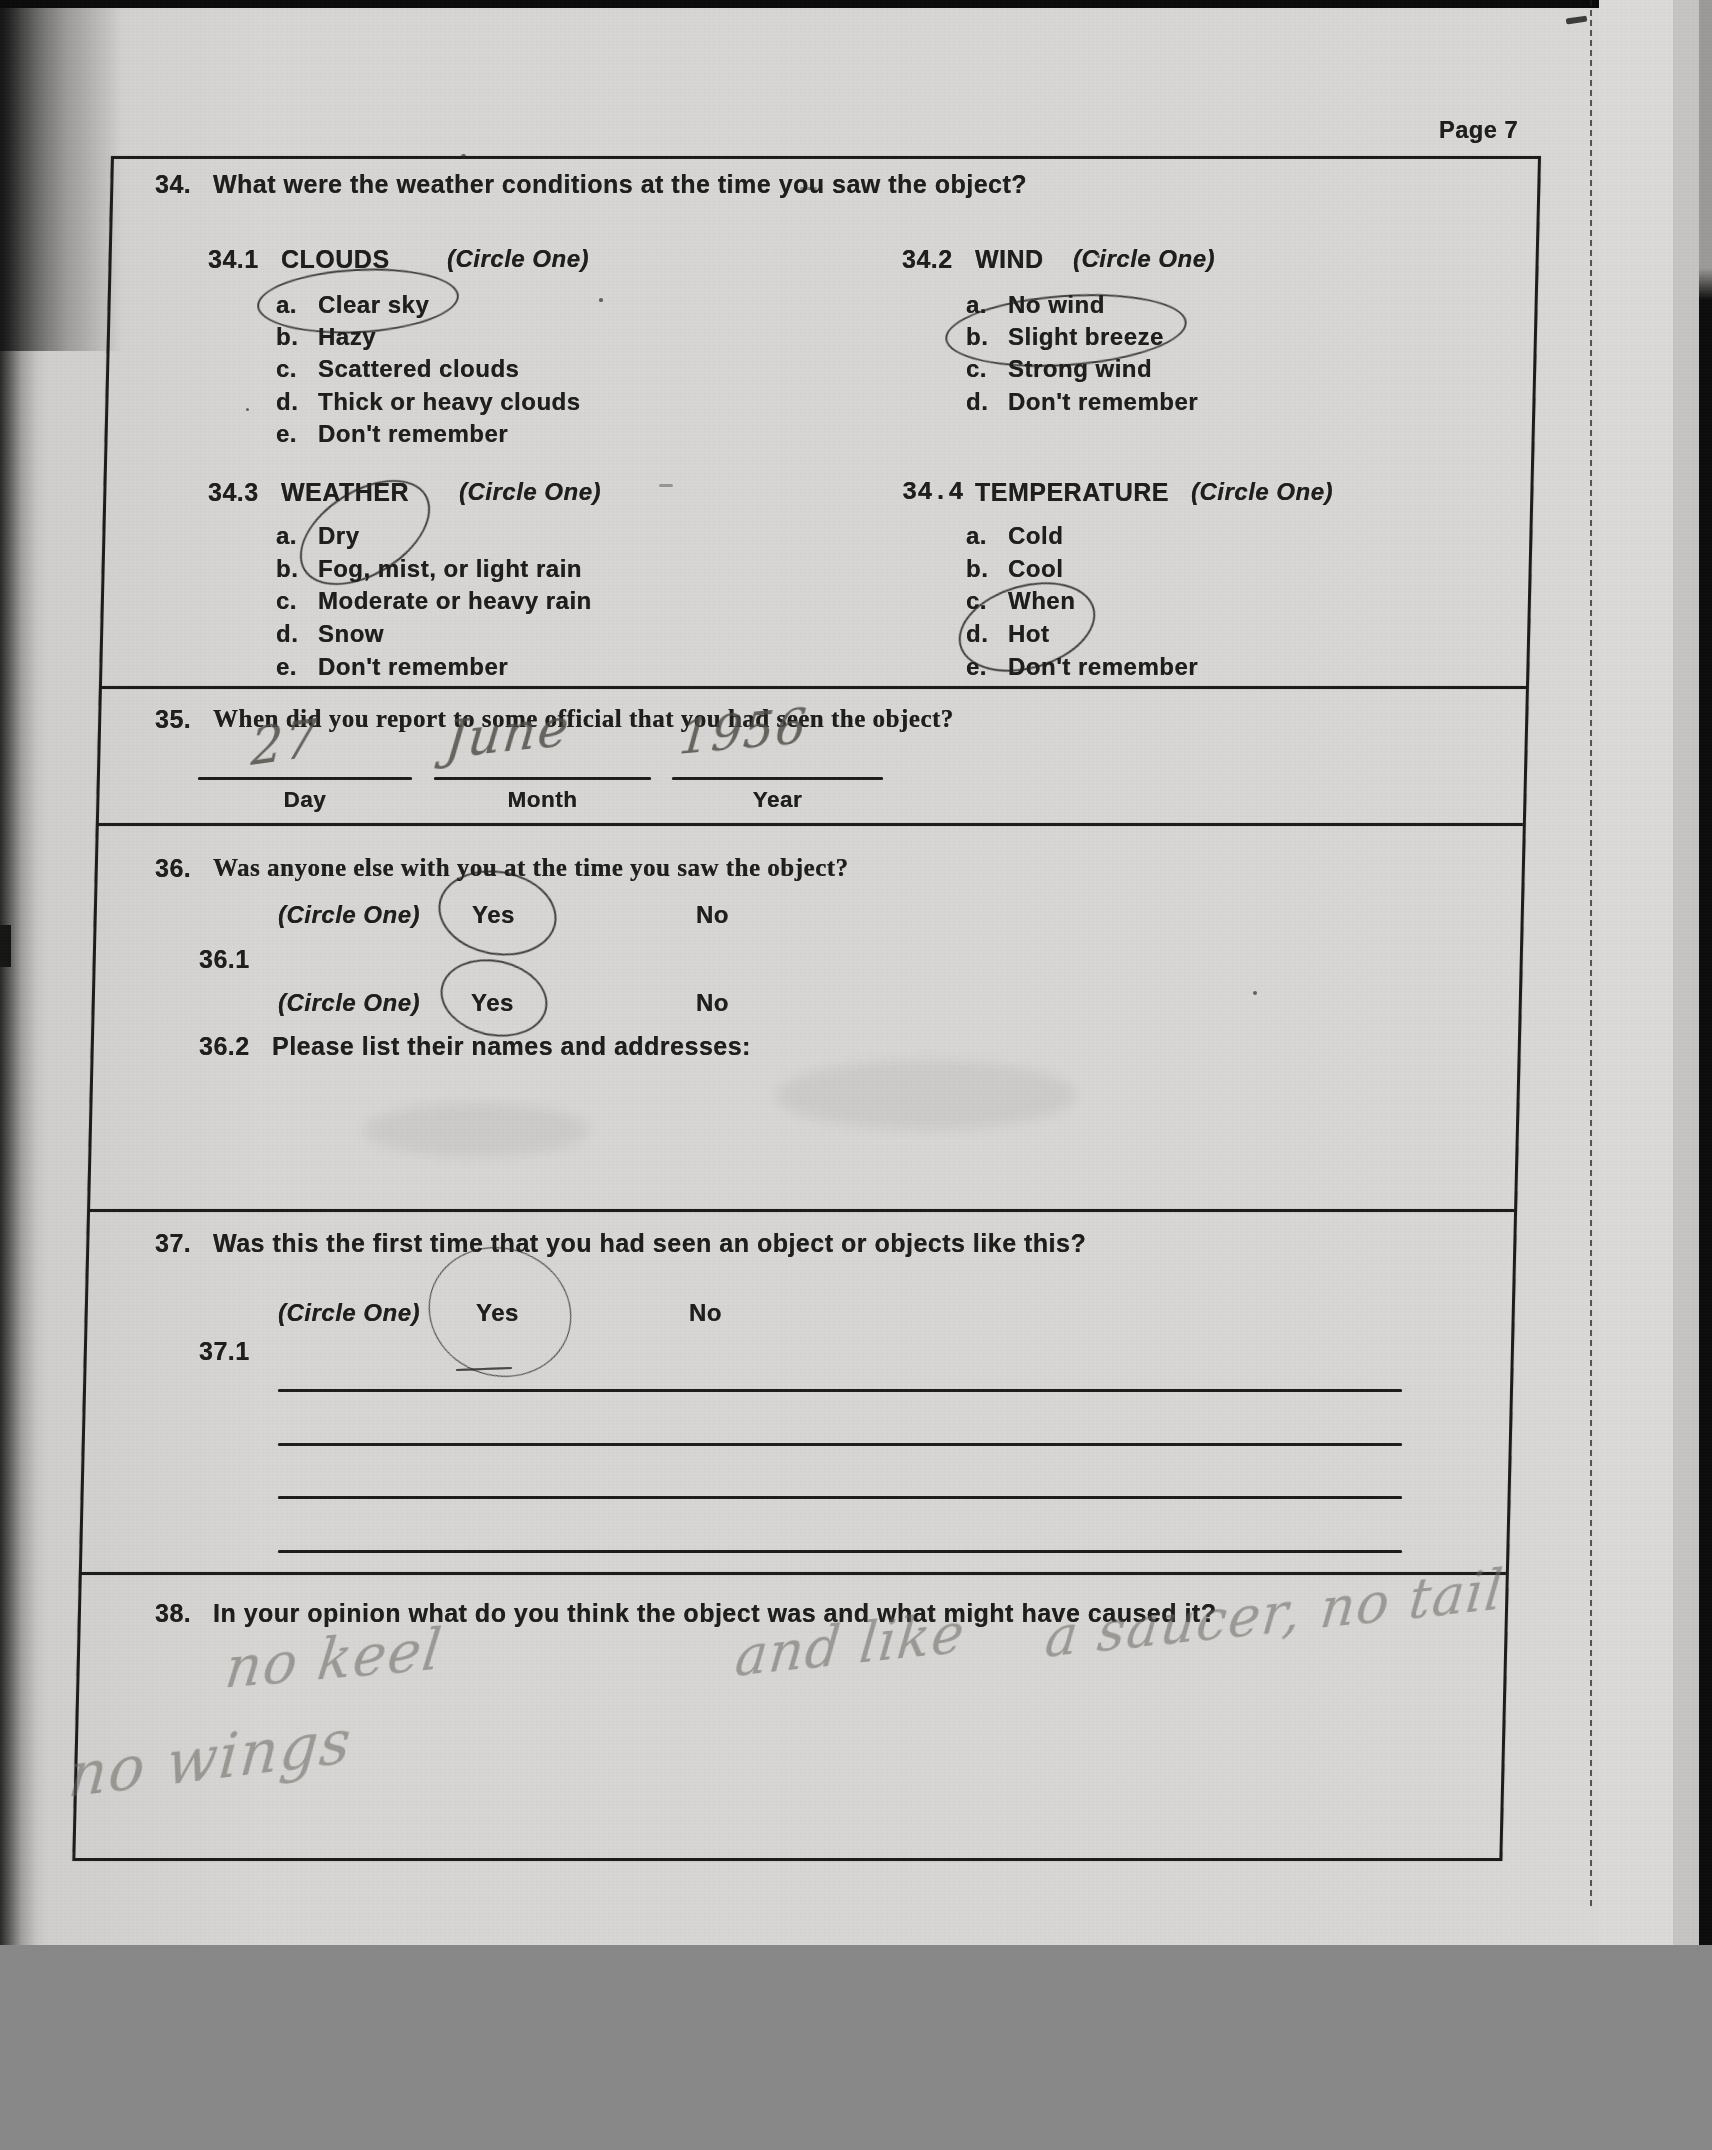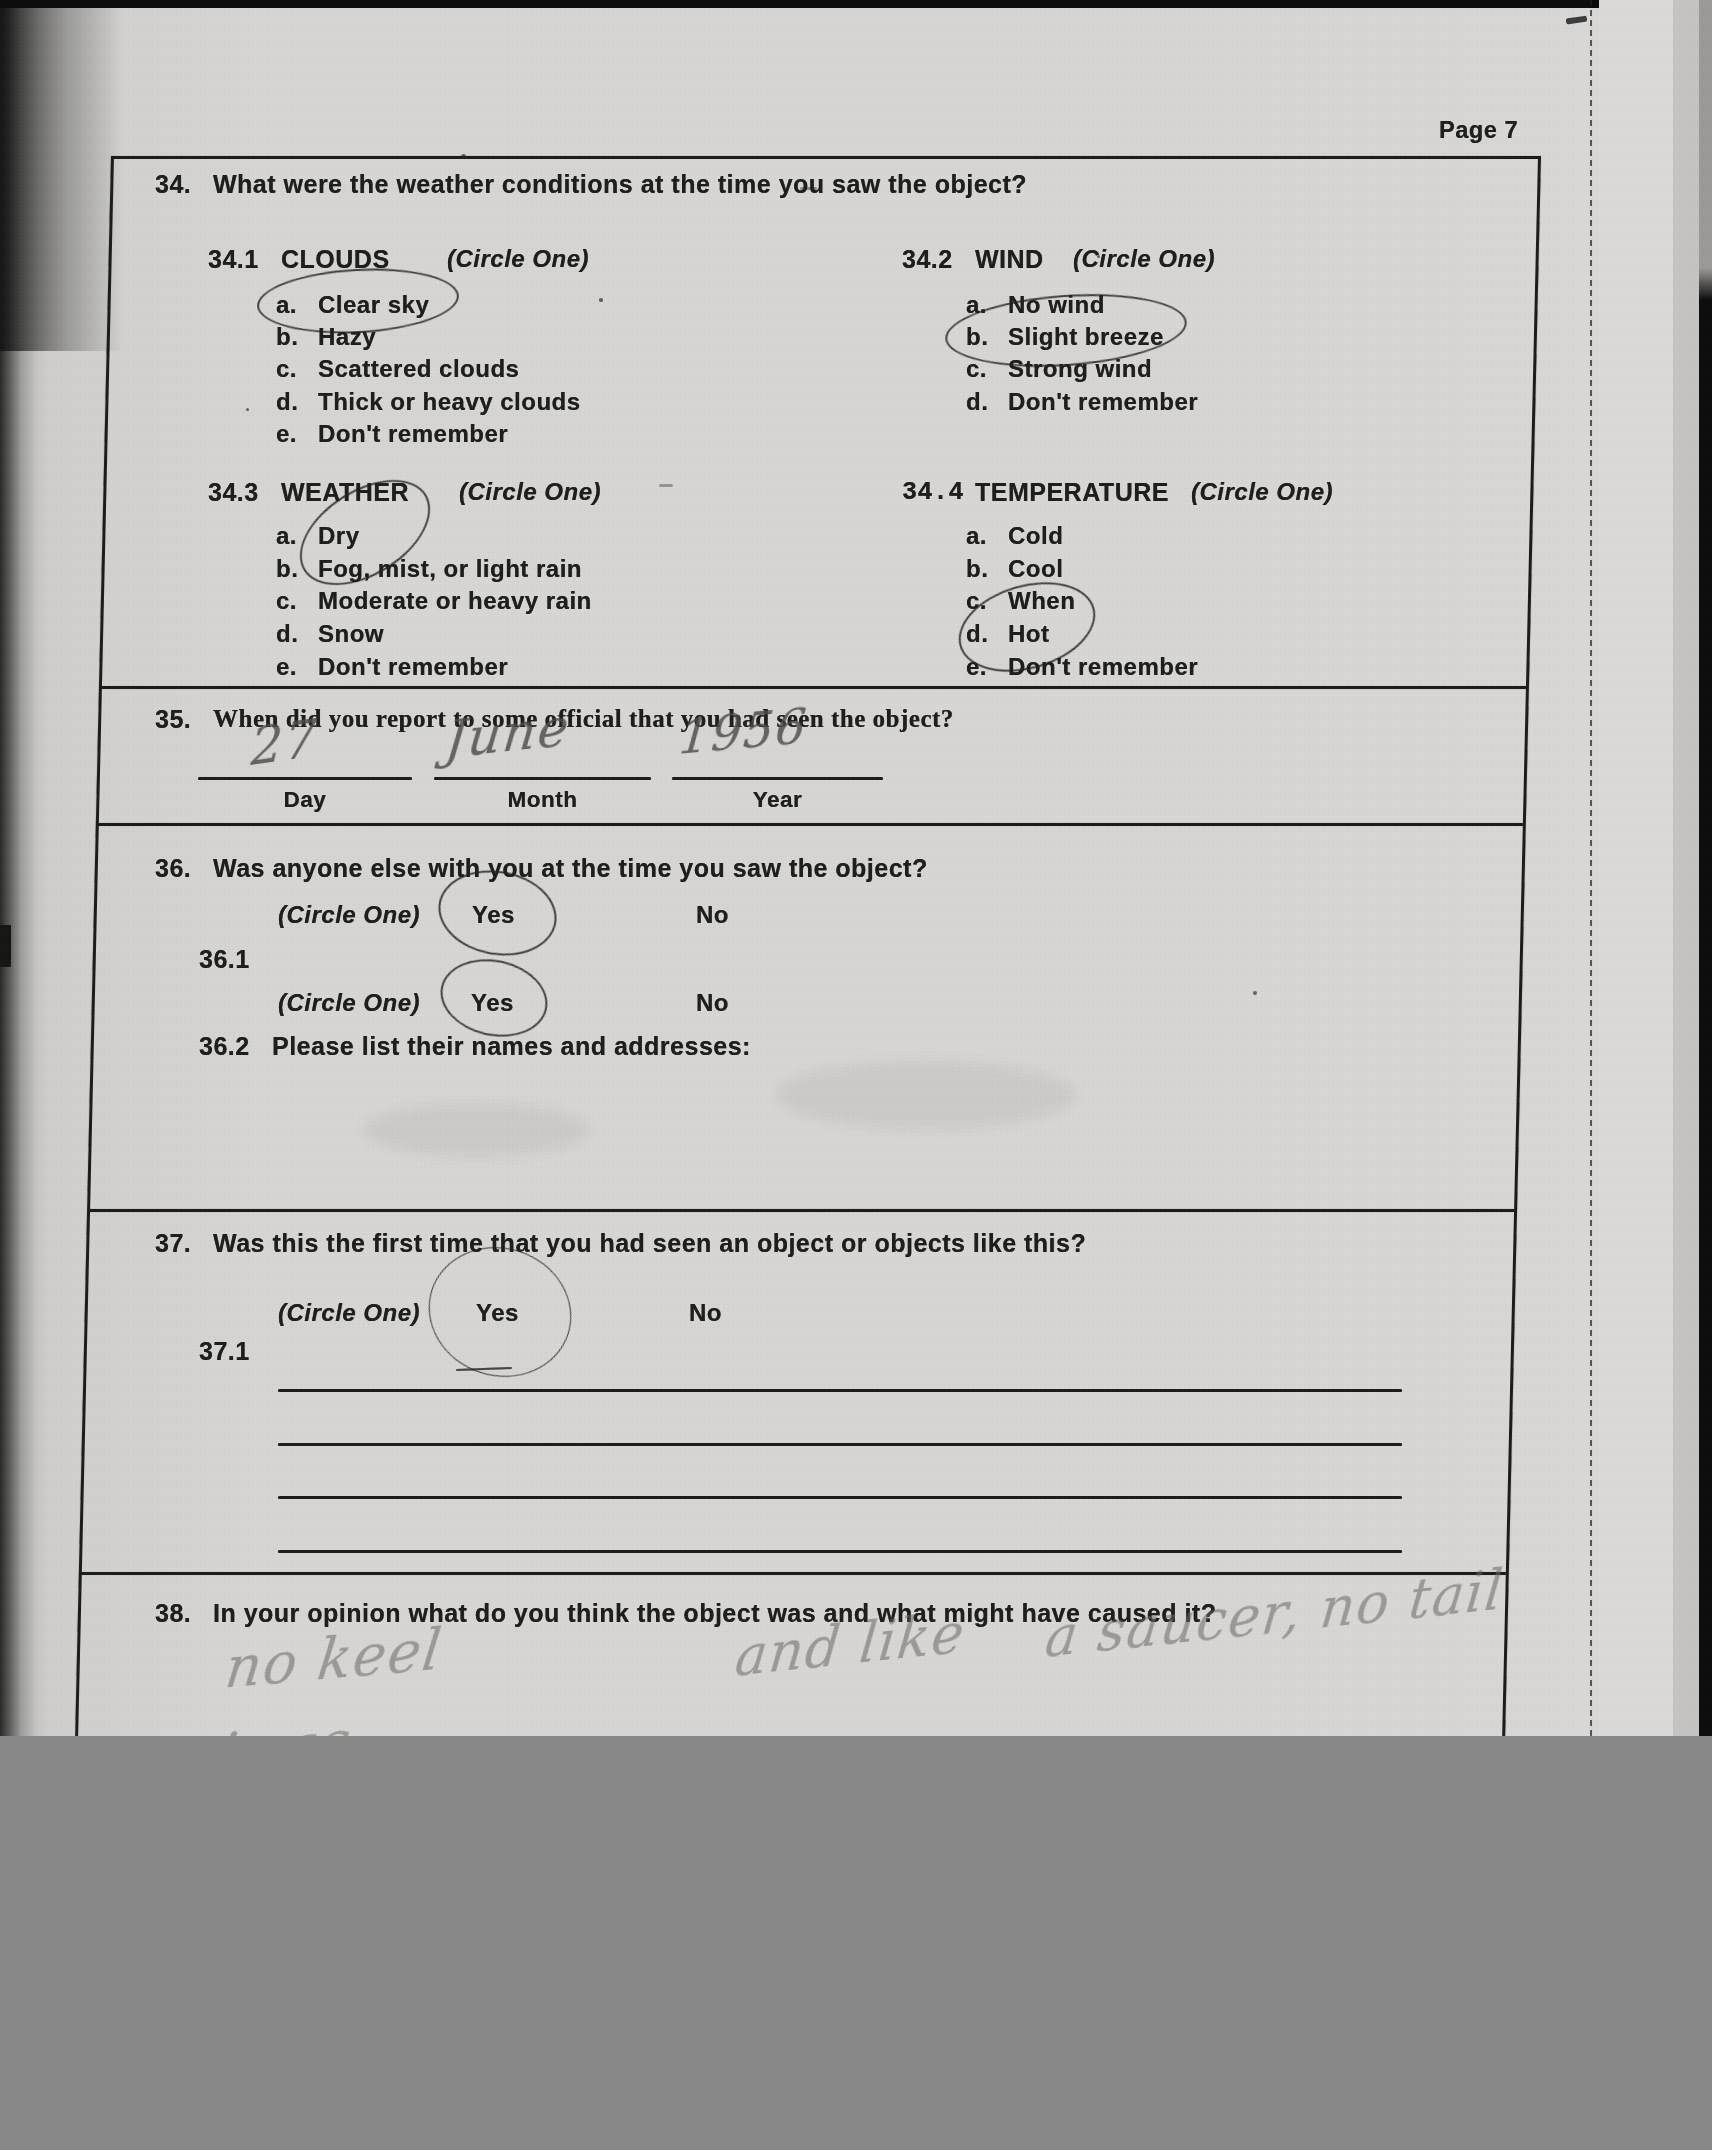"Page 7" .scan { height: 1736px -> 1945px }
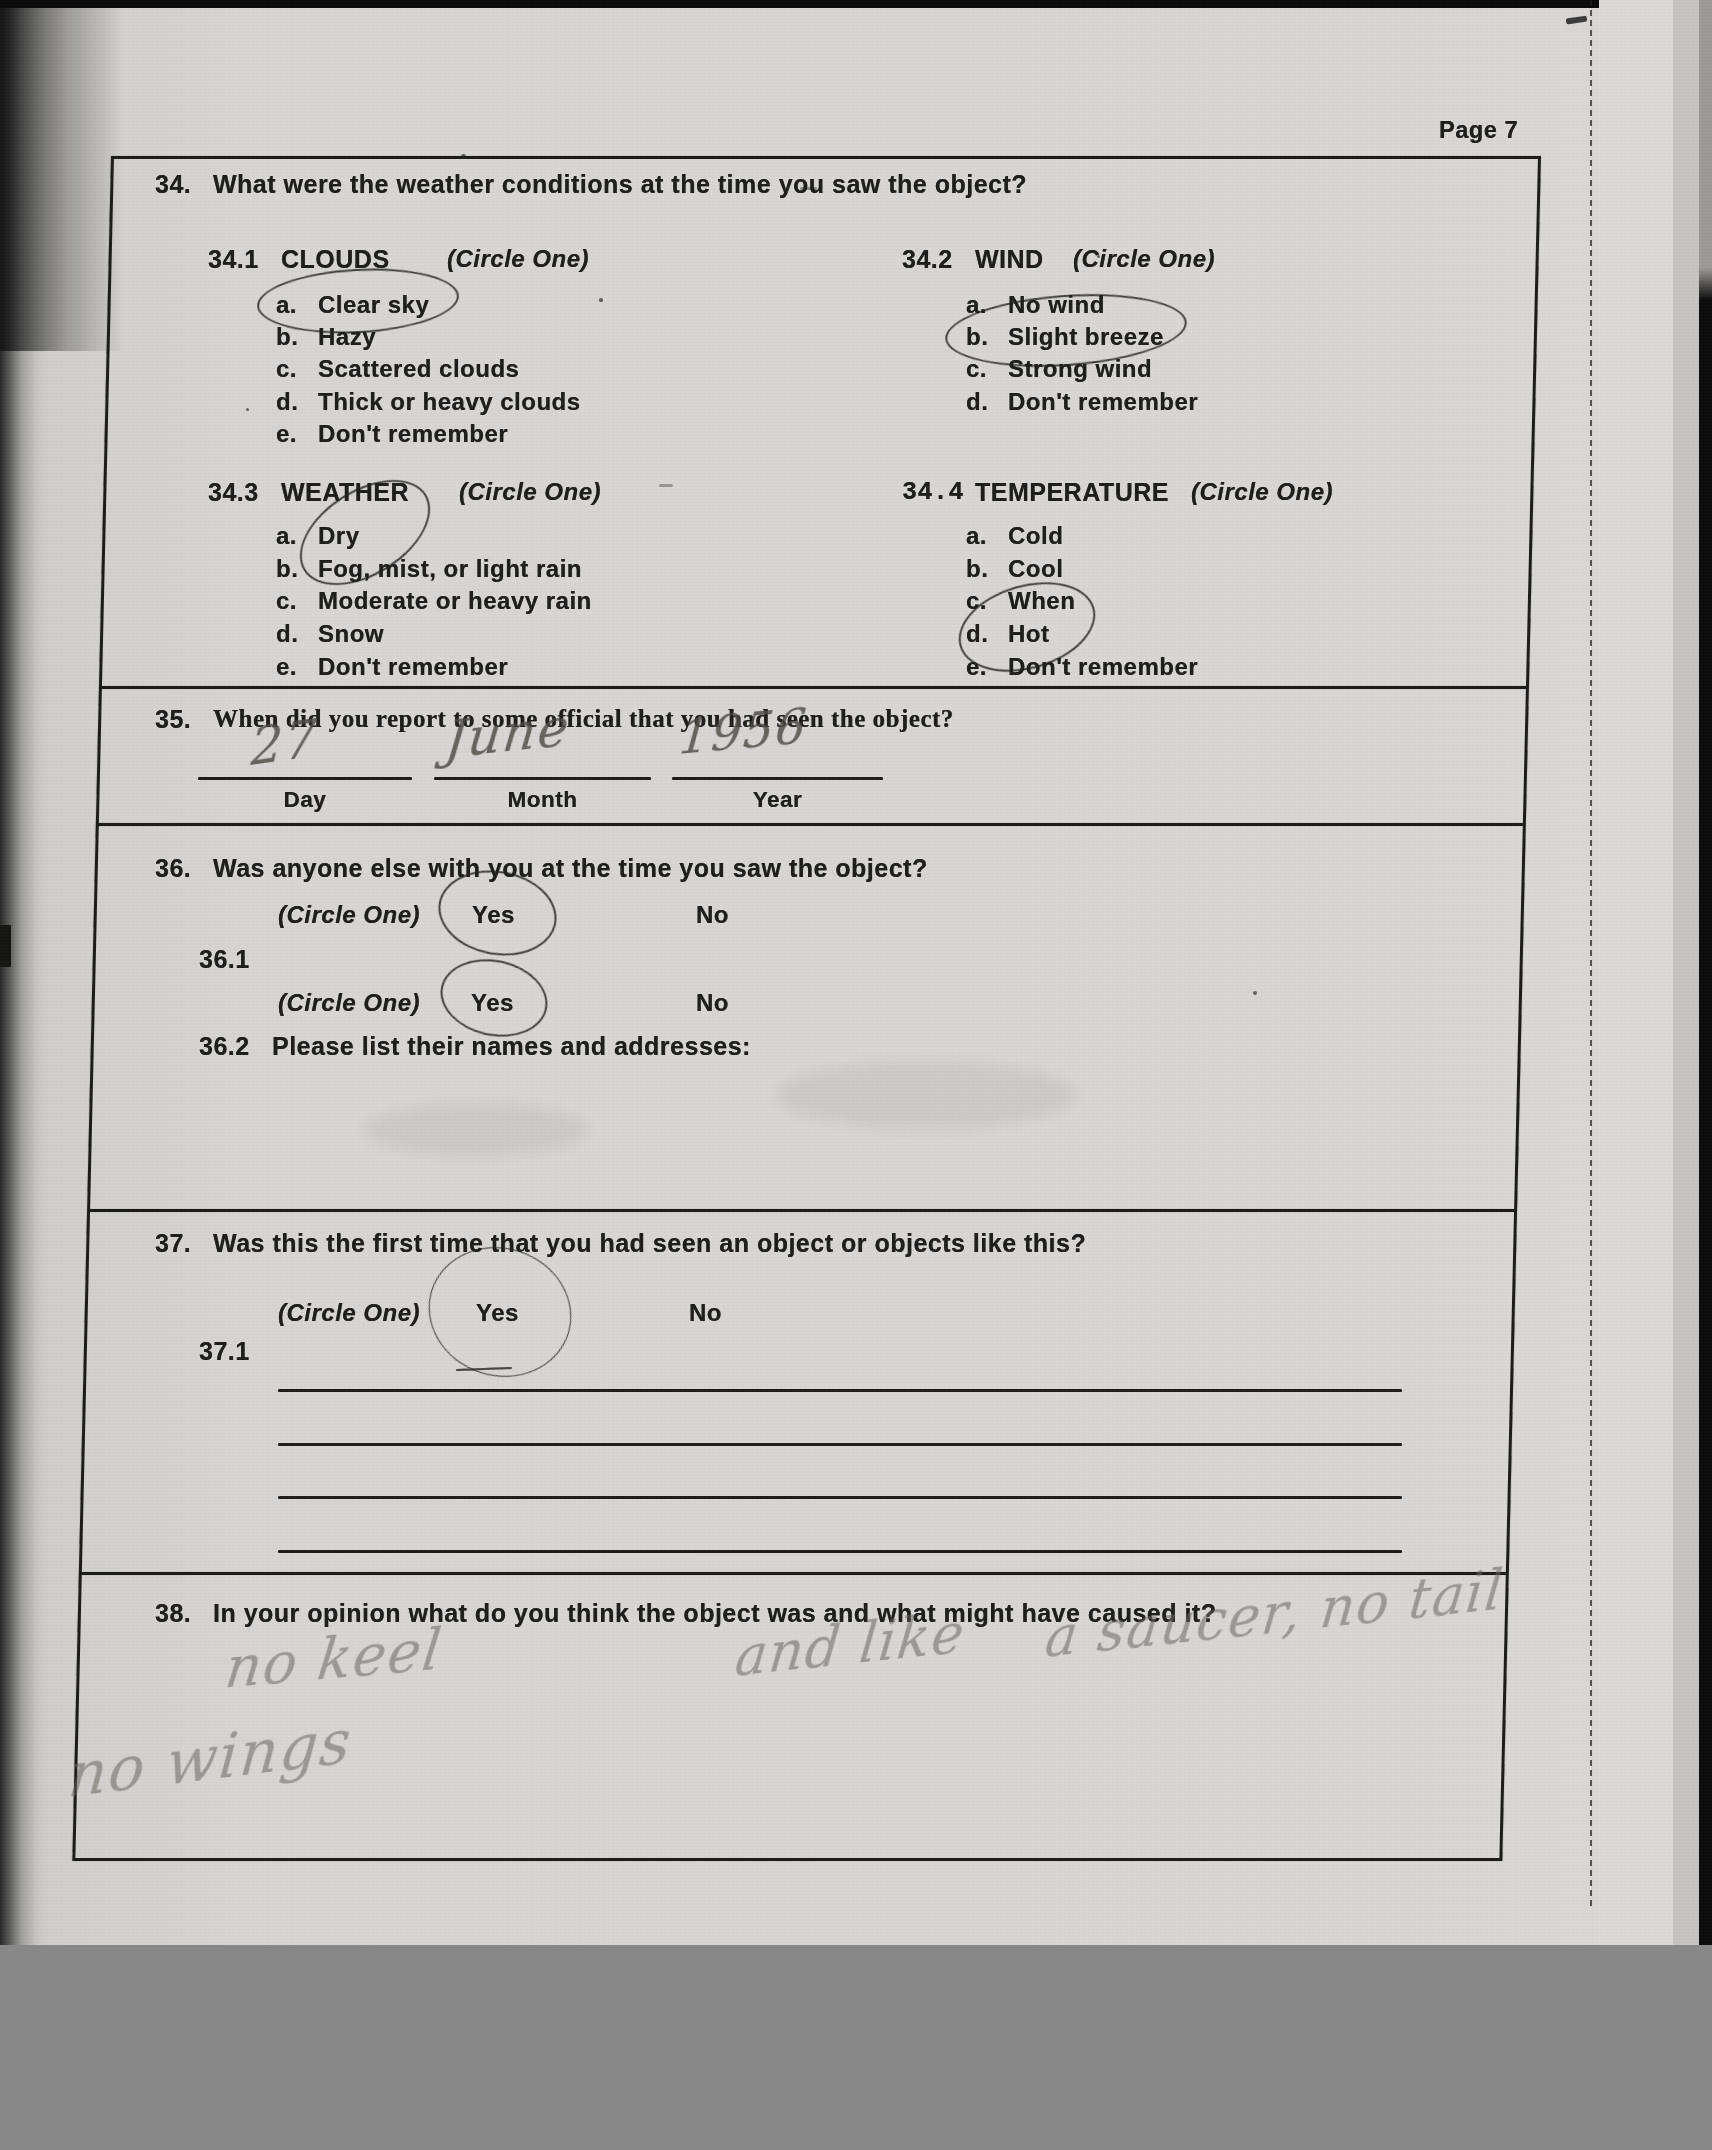"Was anyone else with you" div.ink { font-family: none -> Liberation Serif, serif }
